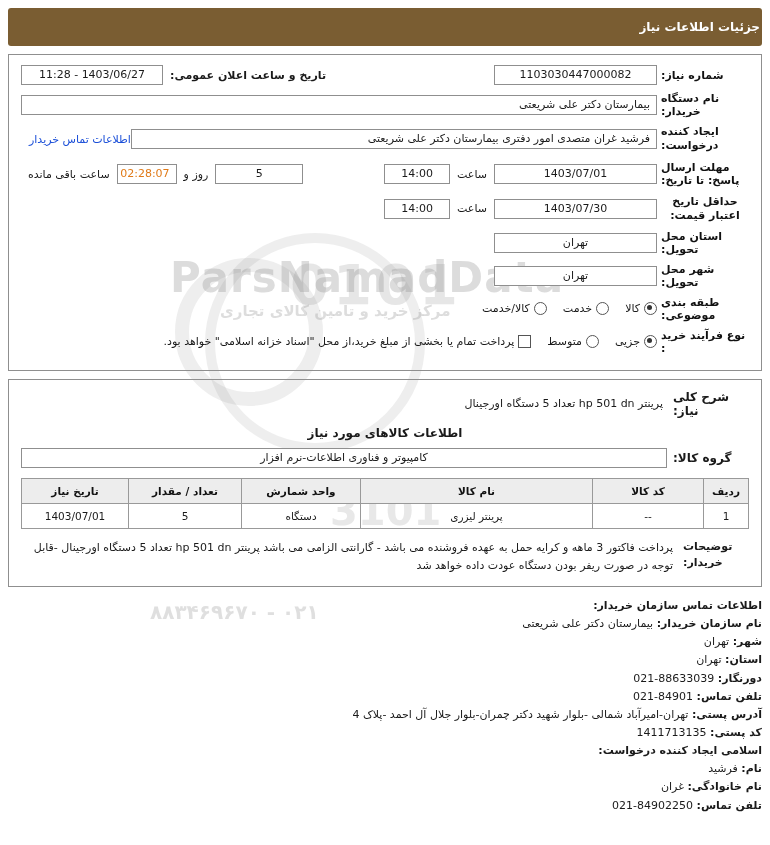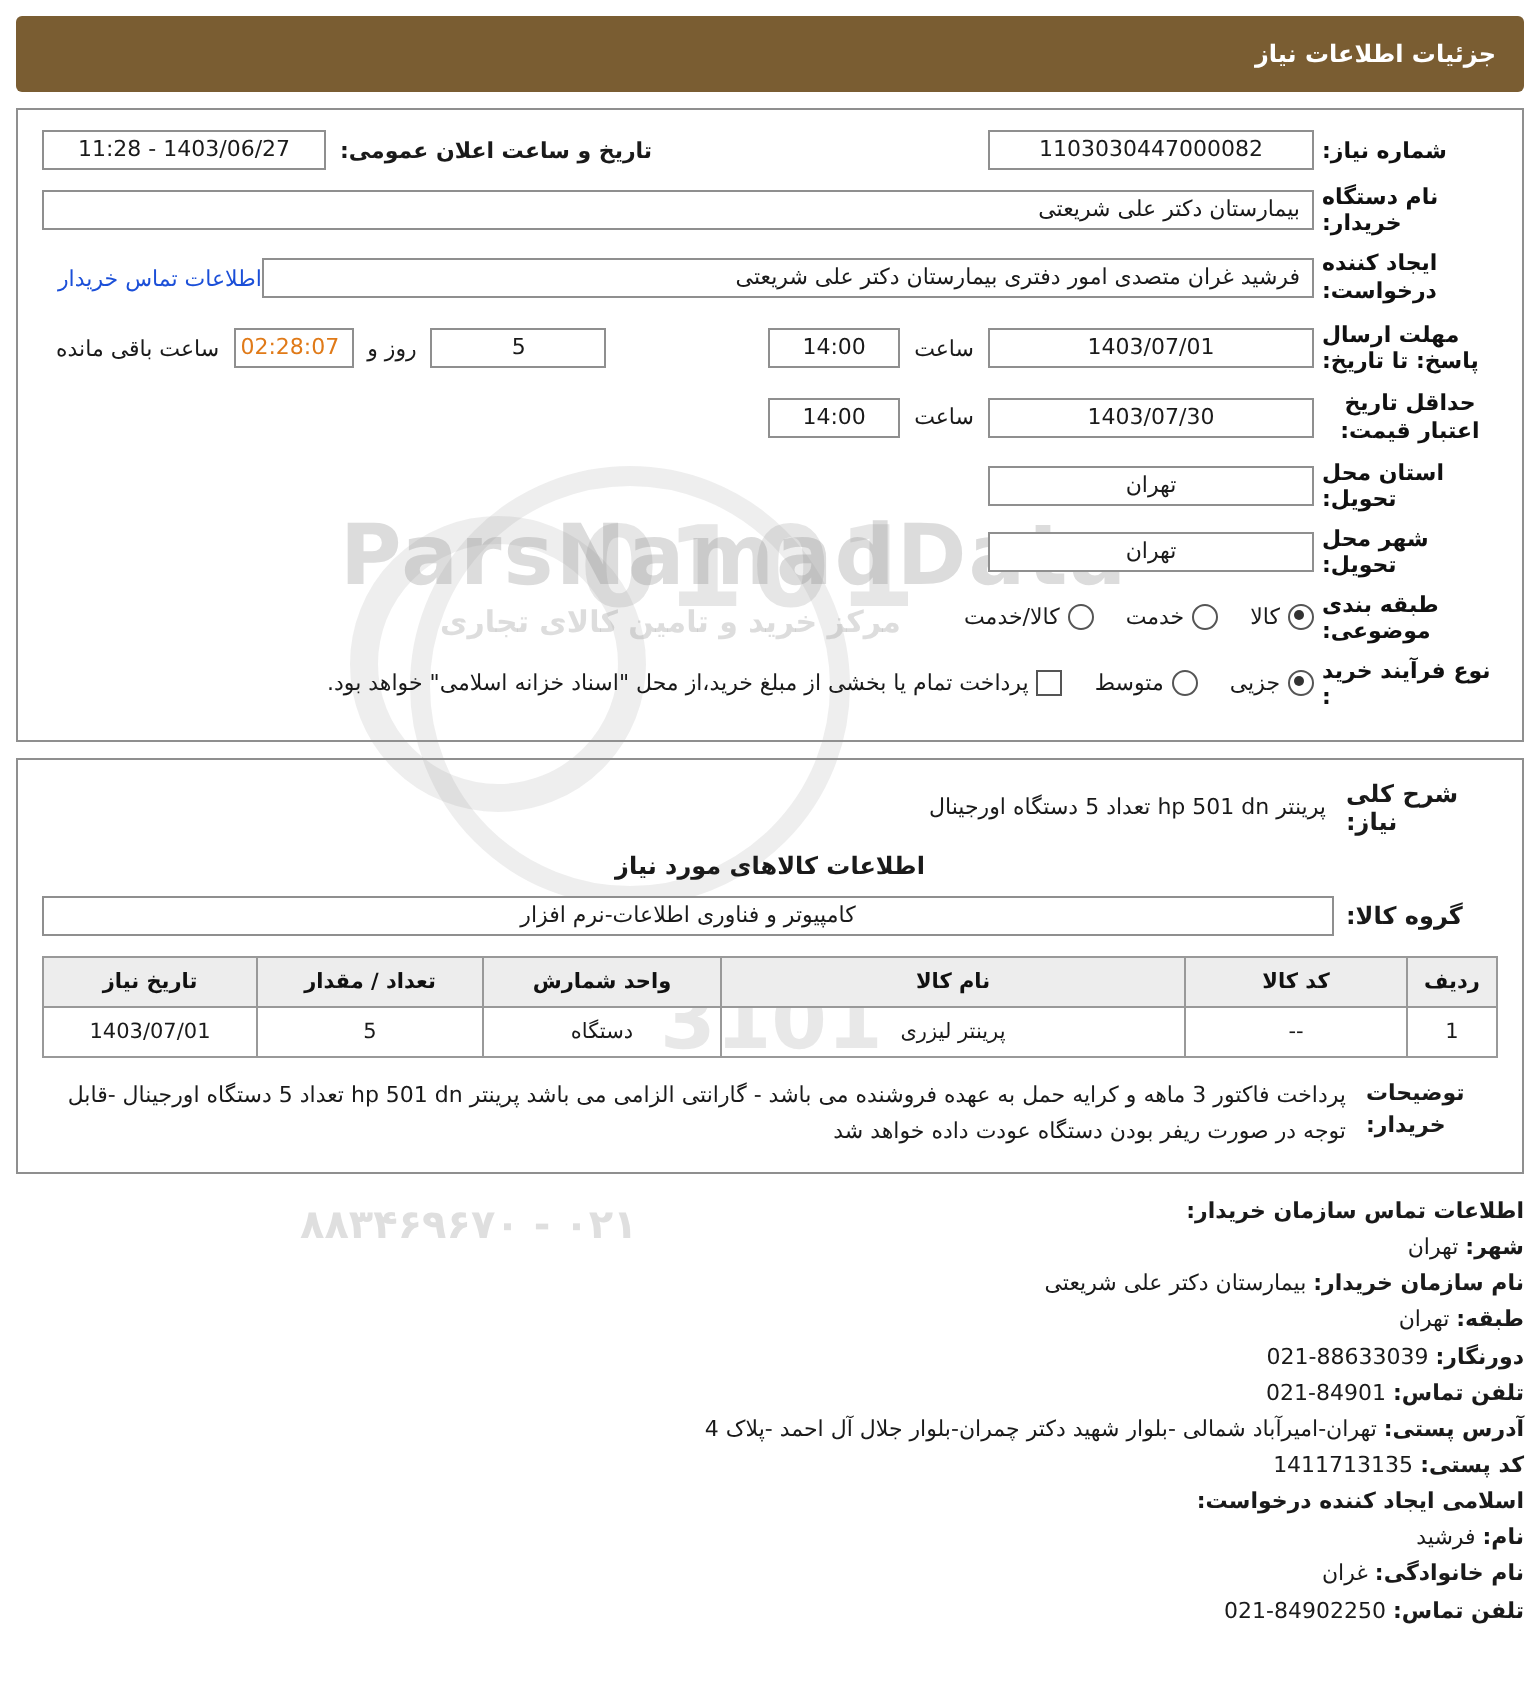"جزئیات اطلاعات نیاز" .header-bar { padding: 0 14px -> 0 2px }
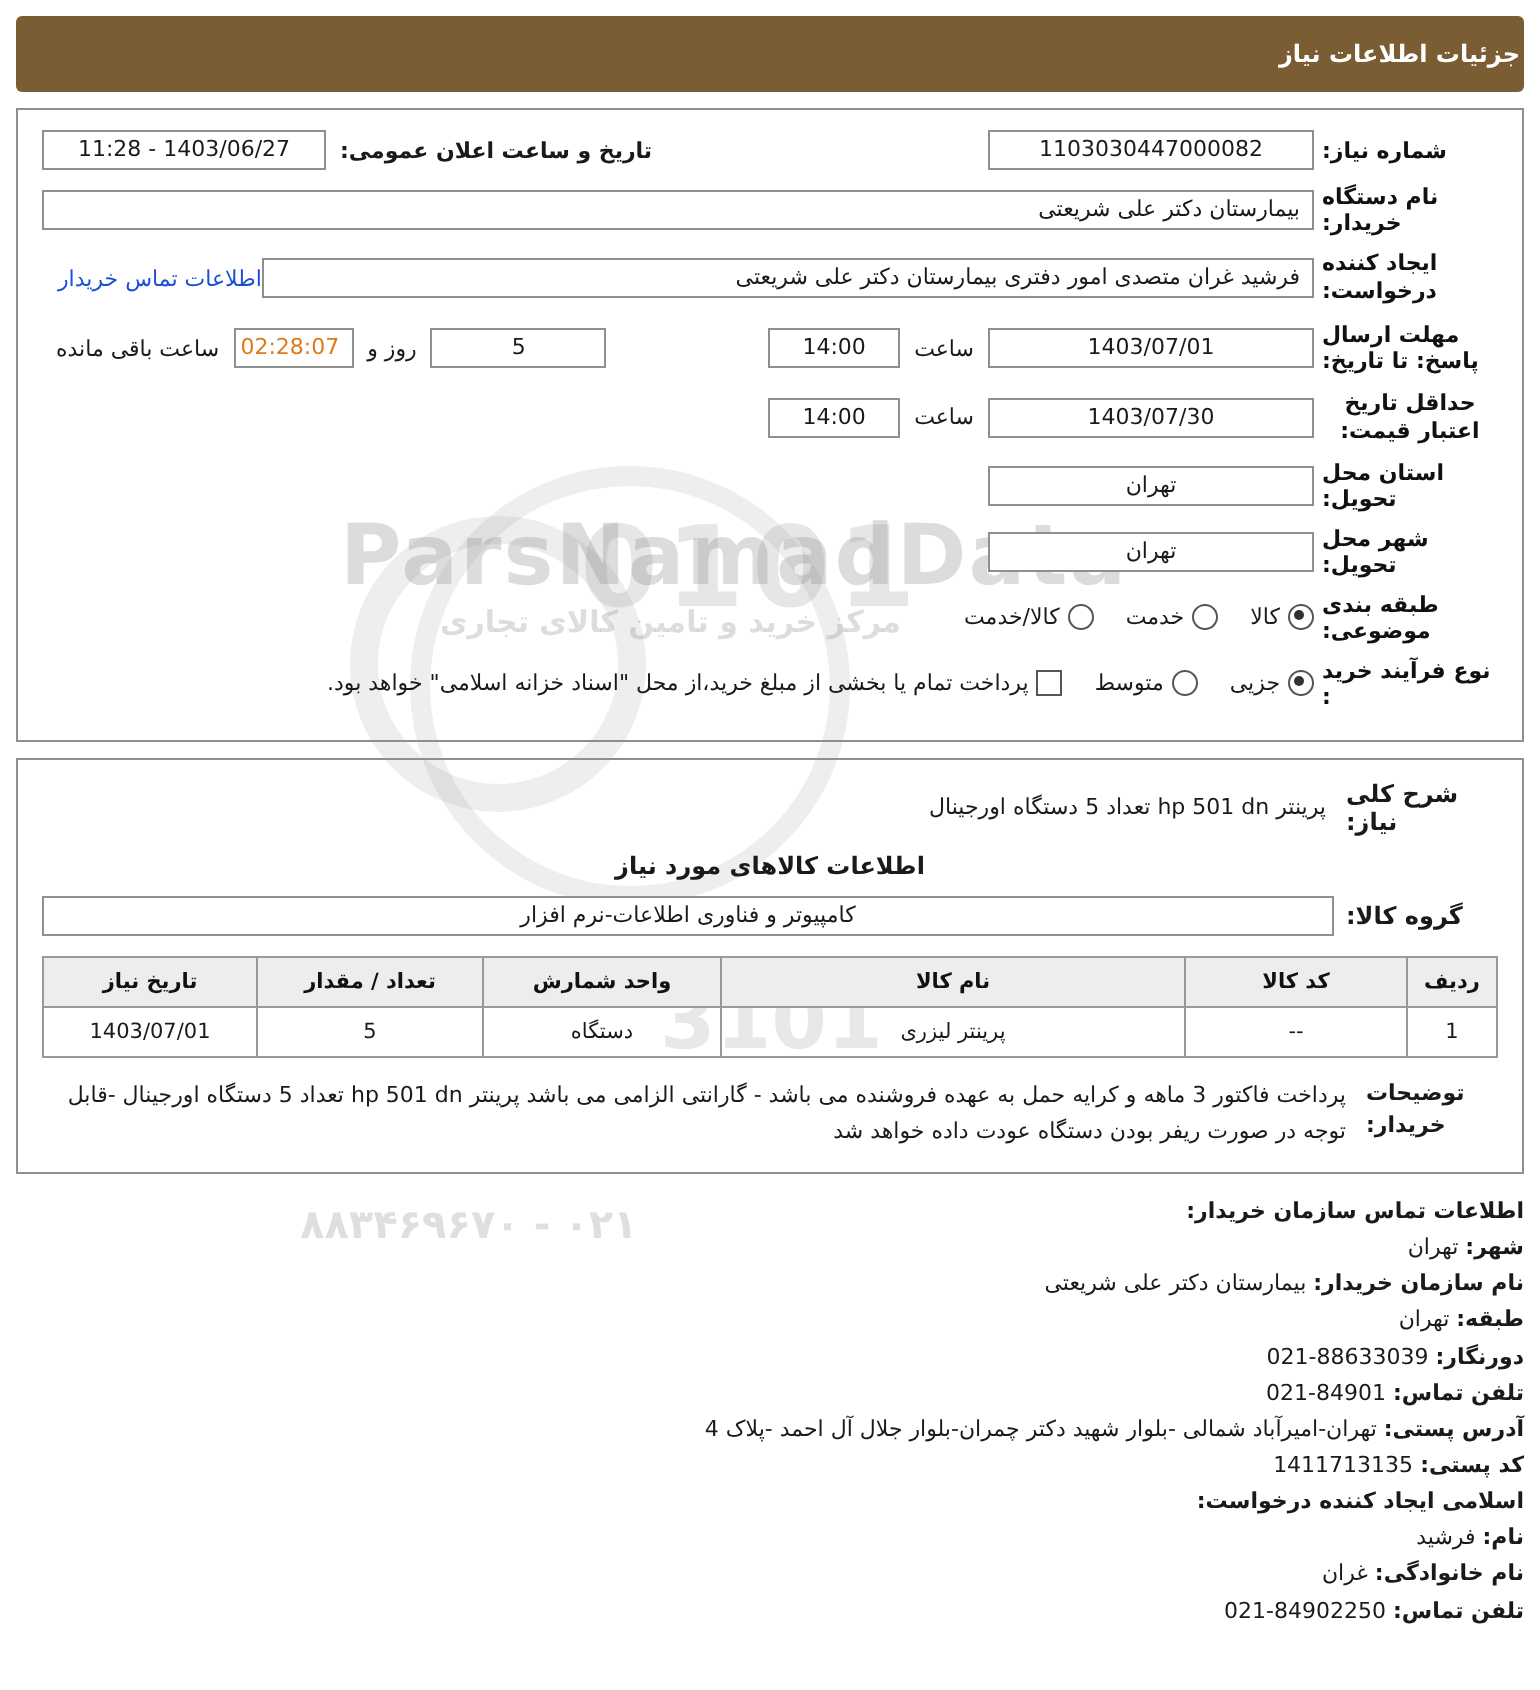"شهر: تهران" div { order: before "نام سازمان خریدار: بیمارستان دکتر" -> after "نام سازمان خریدار: بیمارستان دکتر" }
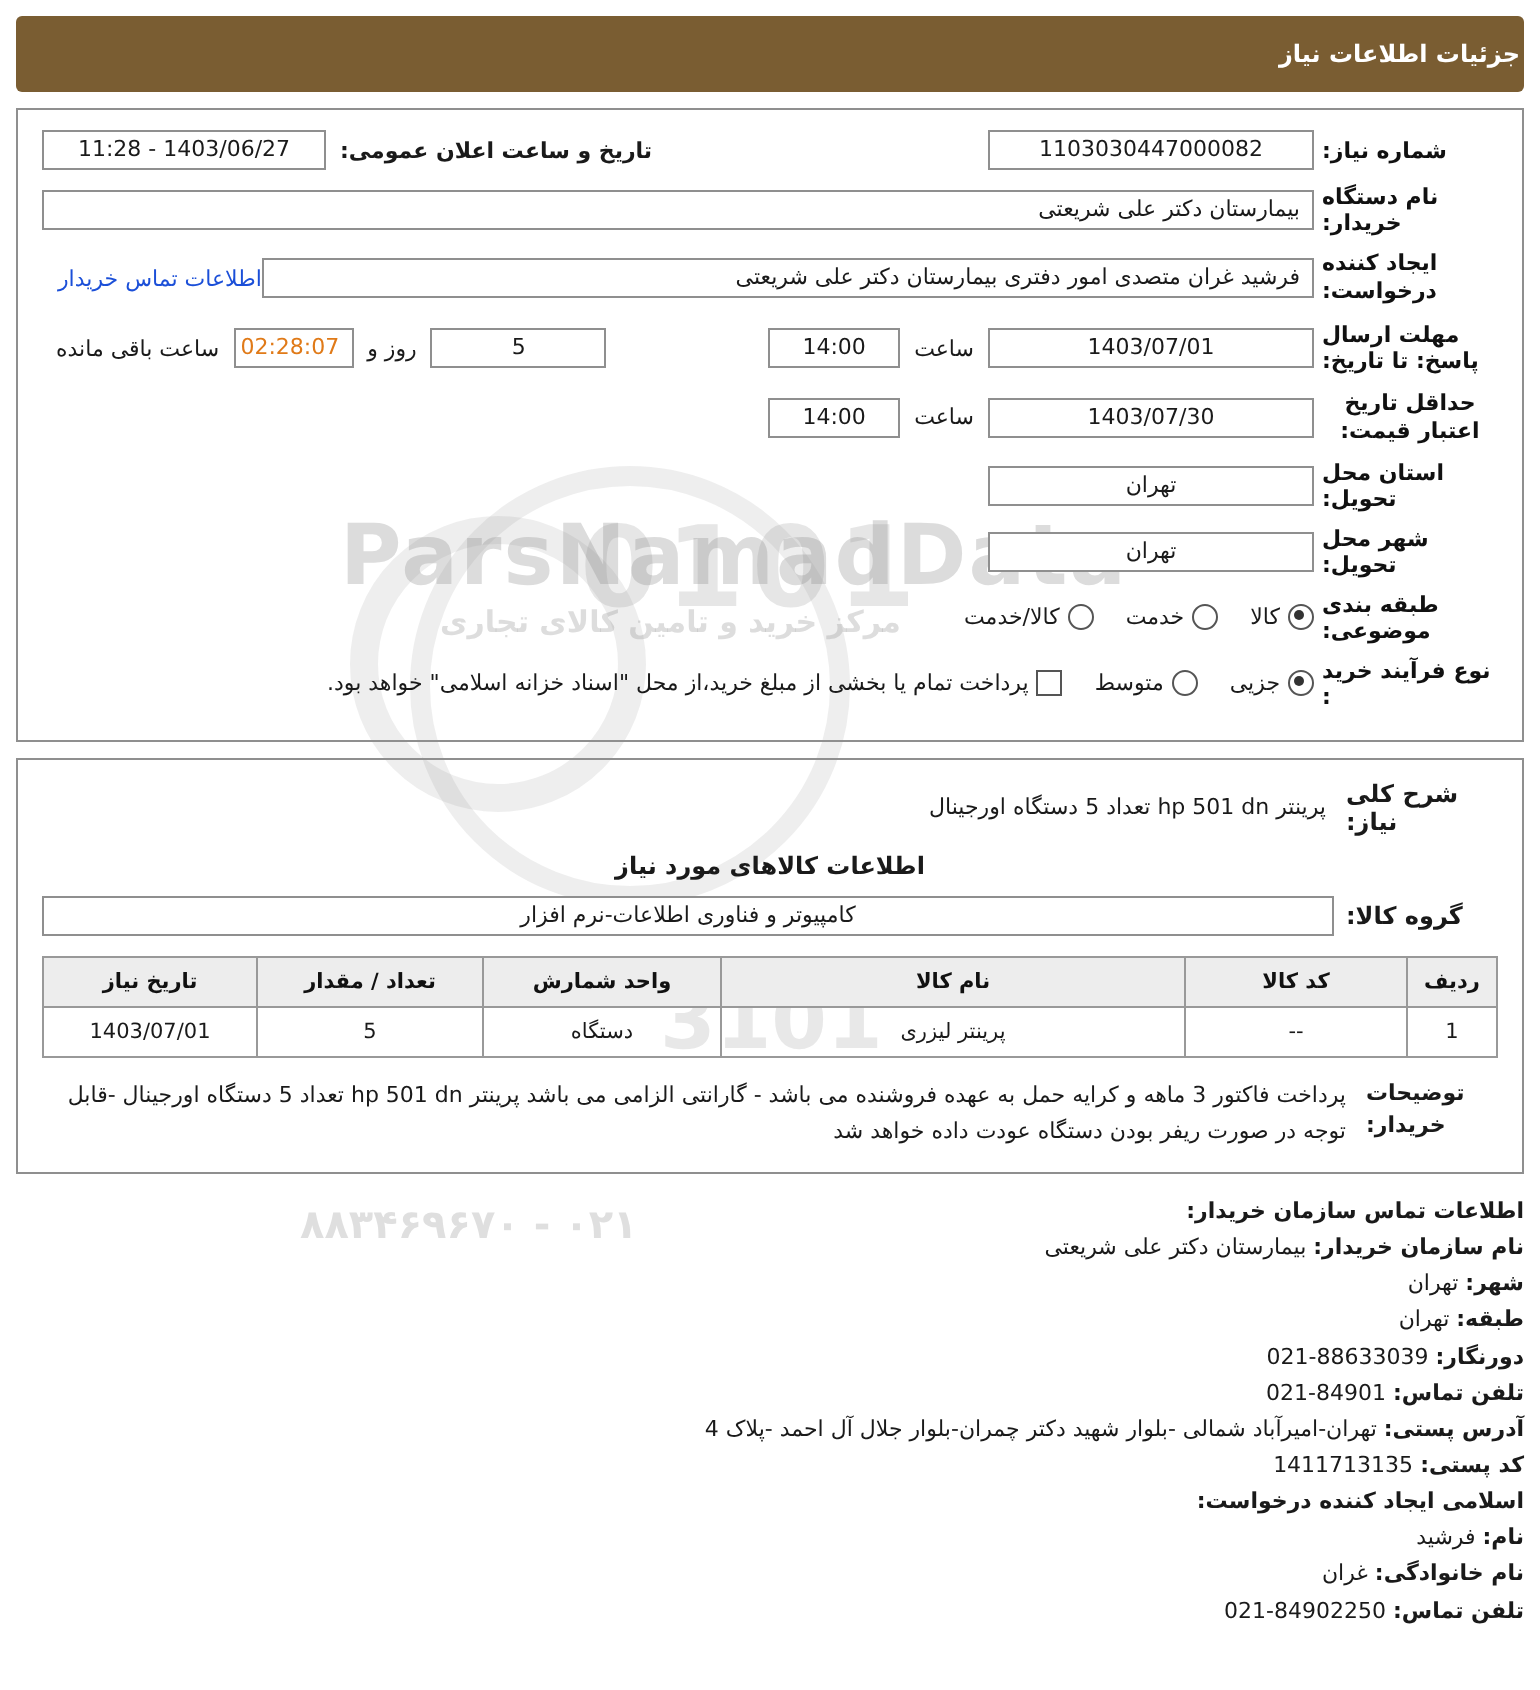"طبقه:" span.k { text: طبقه -> استان }
